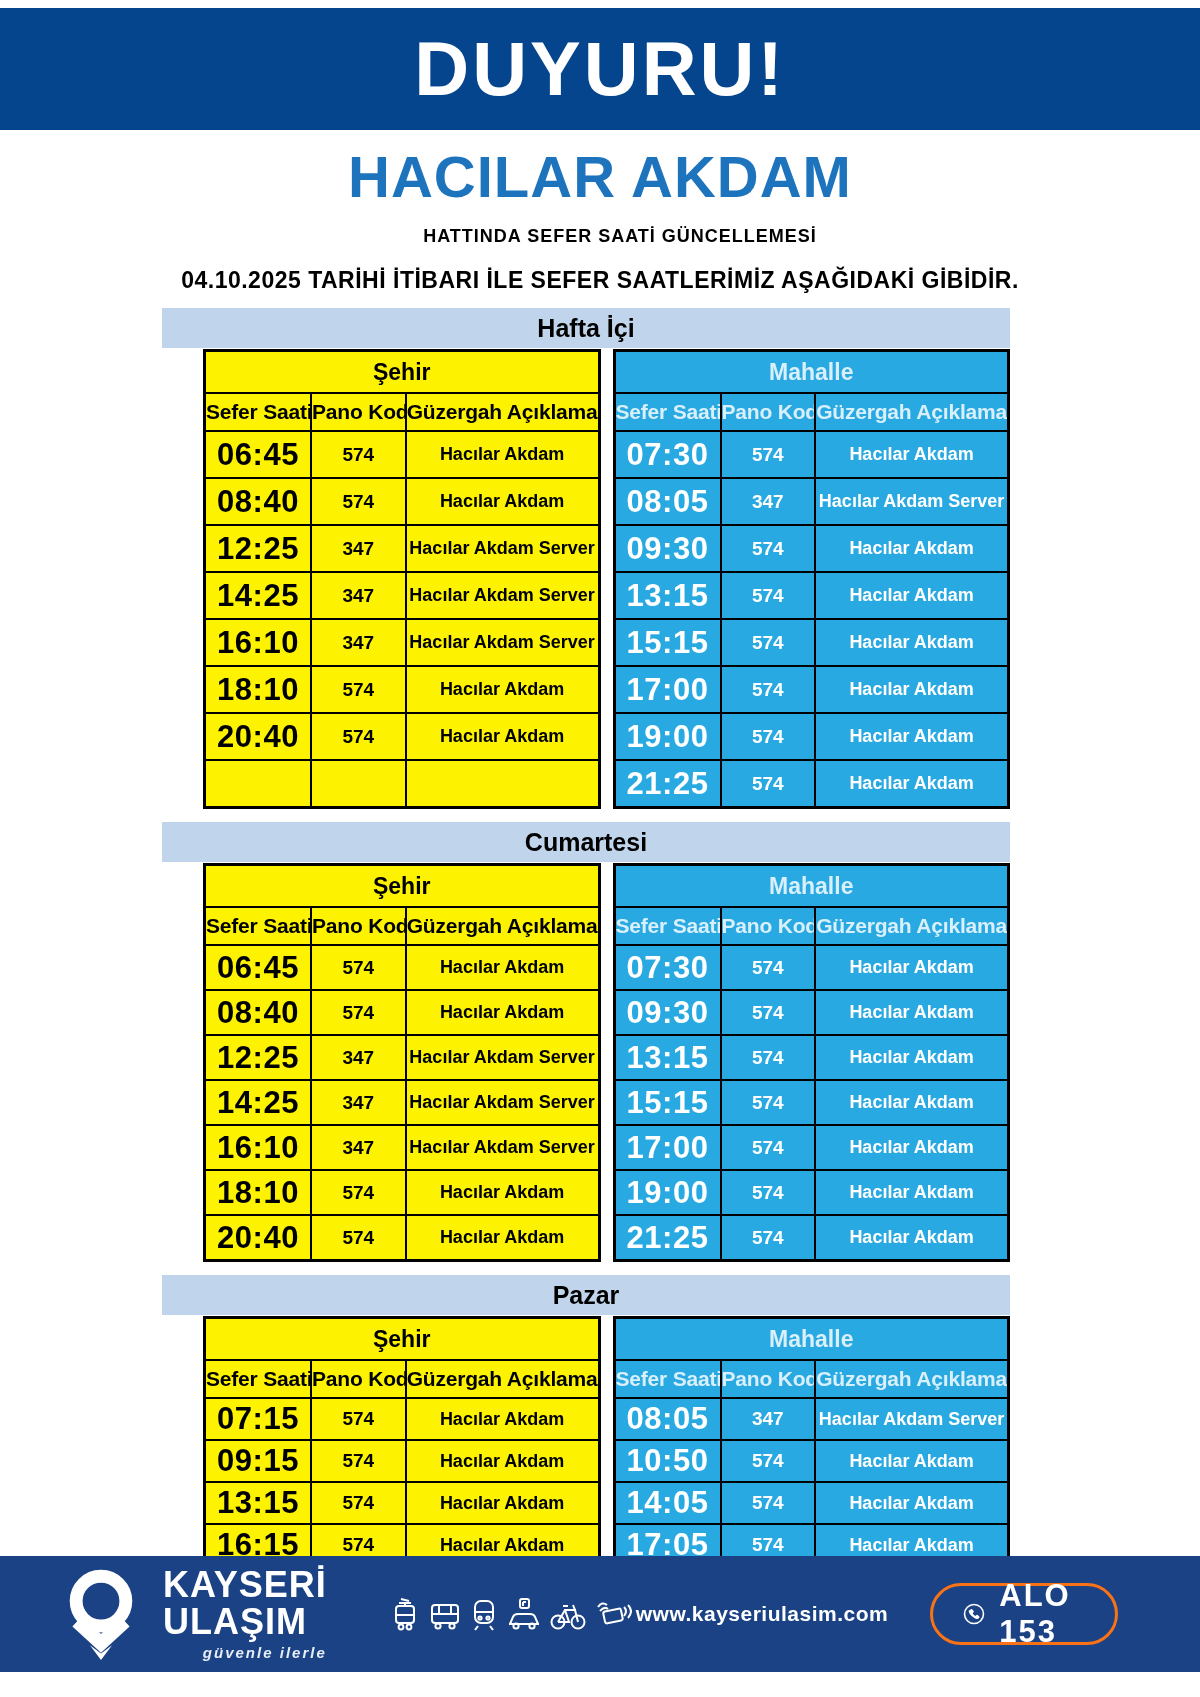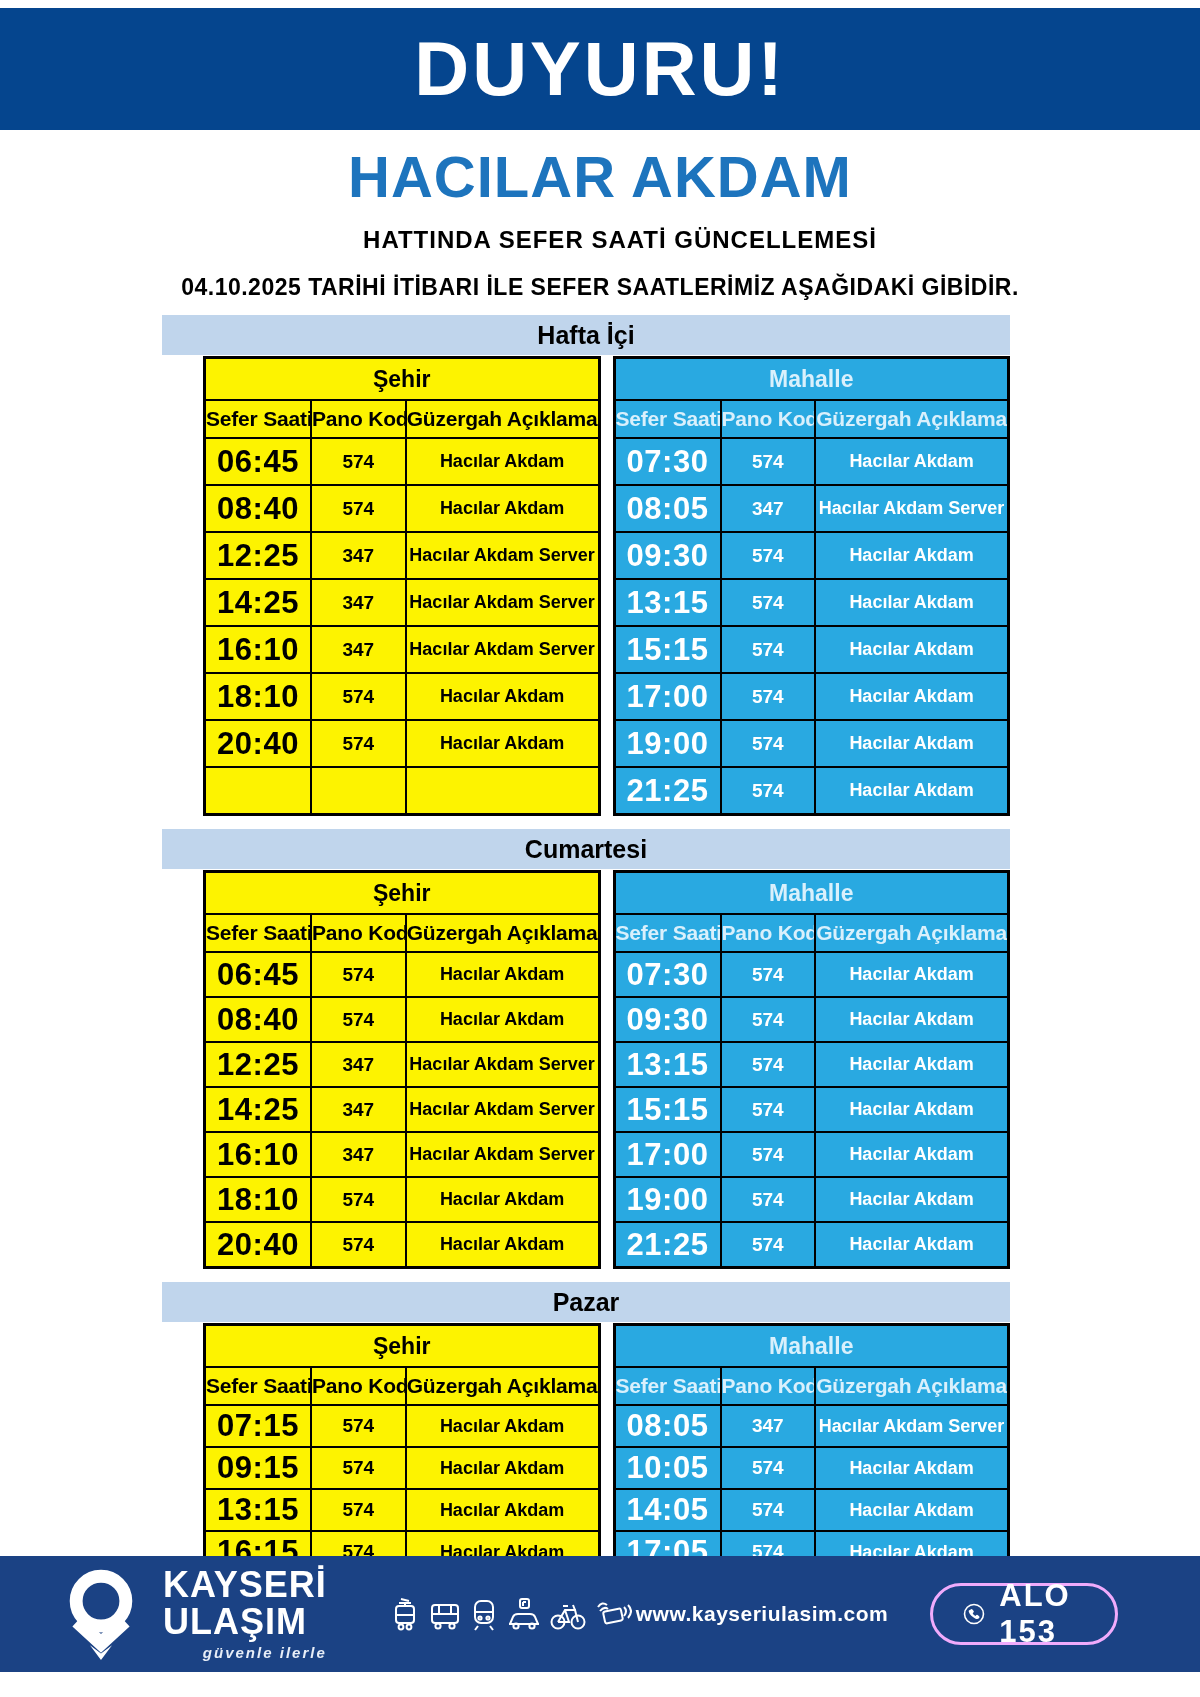"HATTINDA SEFER SAATİ GÜNCELLEMESİ" .subtitle { font-size: 24px -> 18px }
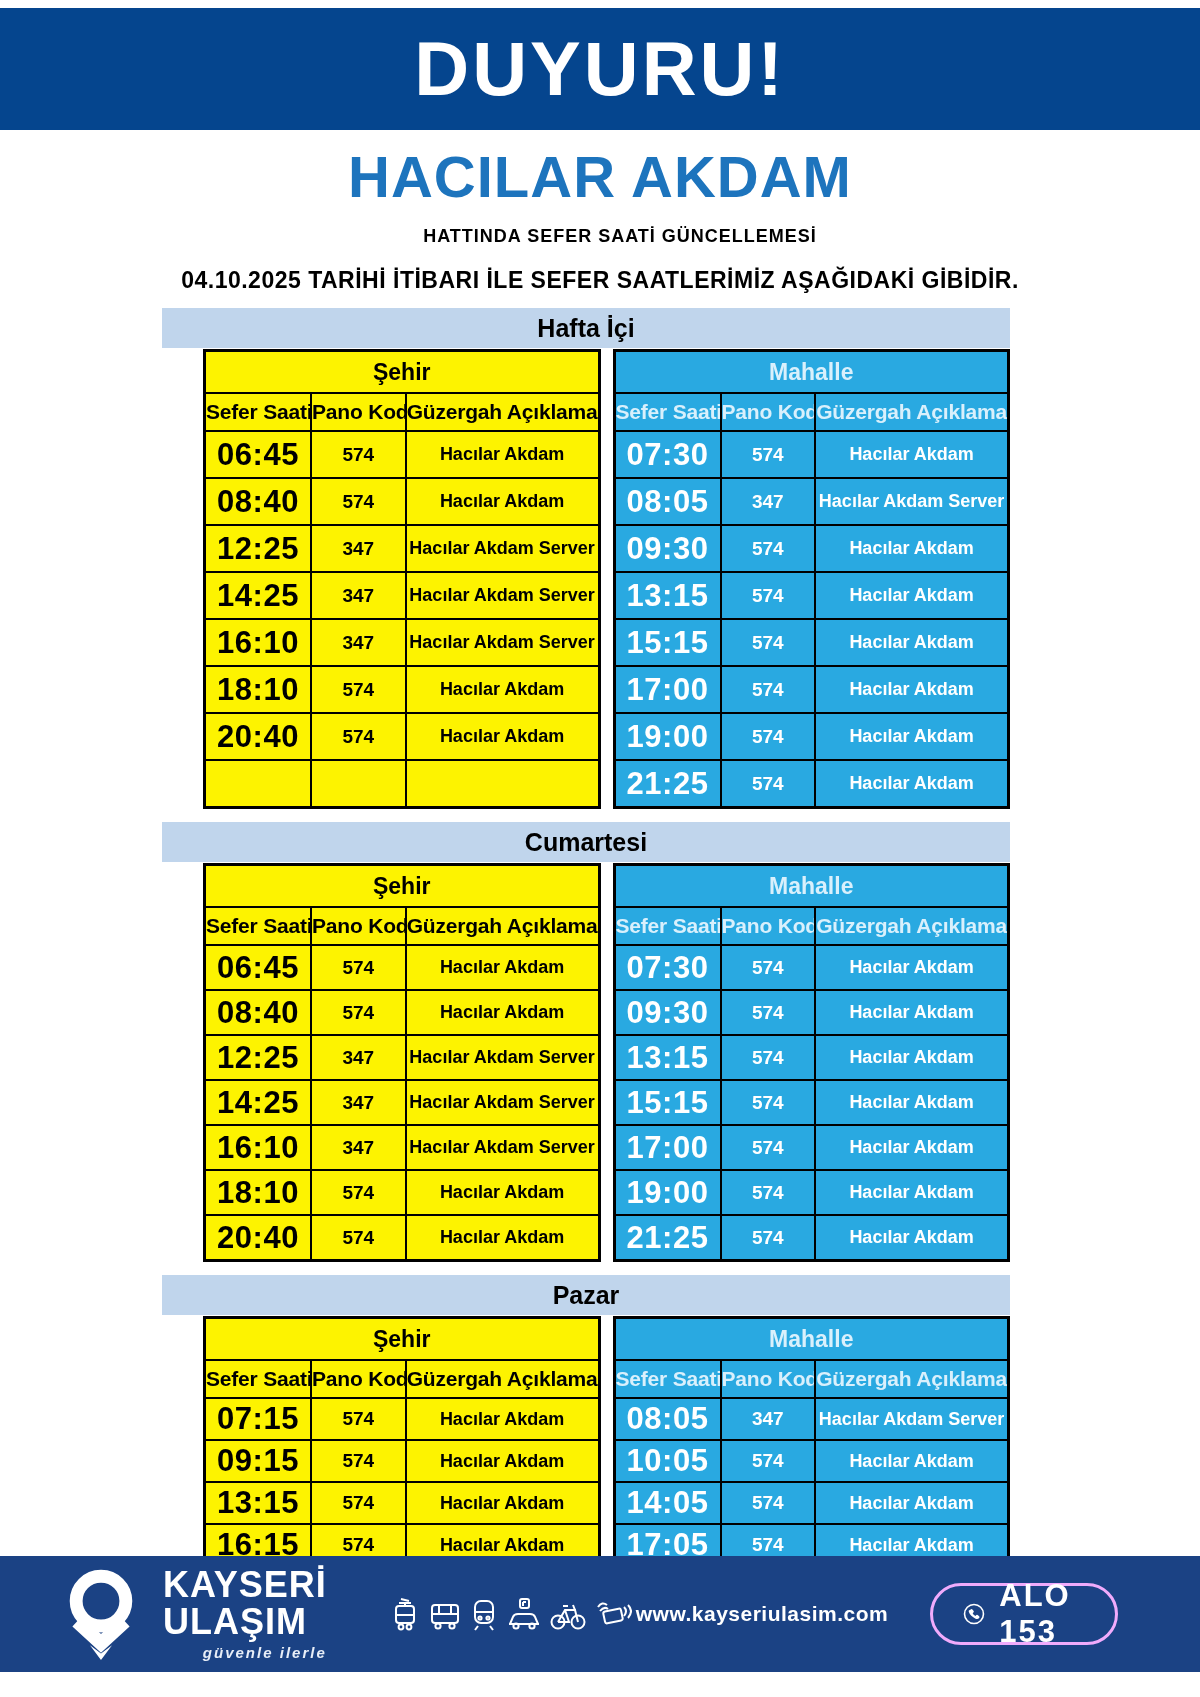"10:05" td.time { text: 10:05 -> 10:50 }
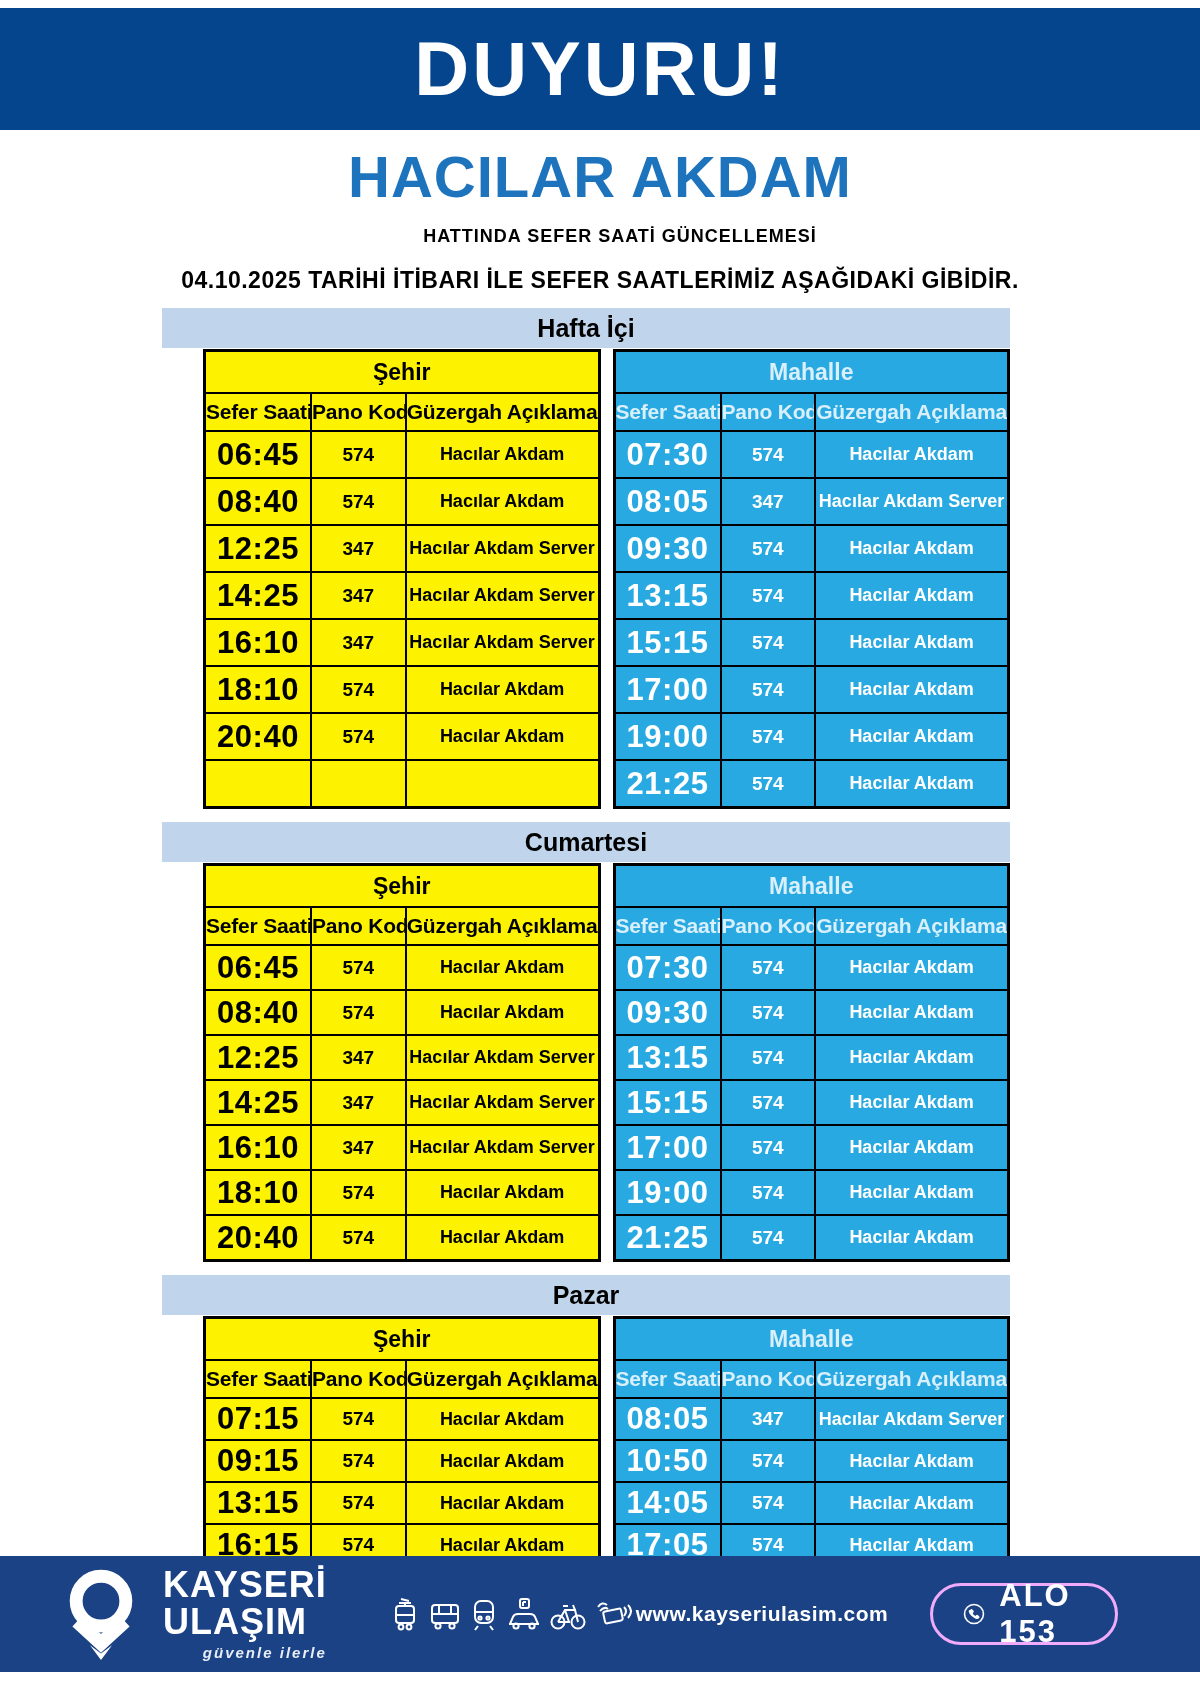"ALO 153" .alo-pill { border: 3px solid #f0abfc -> 3px solid #f97316 }
